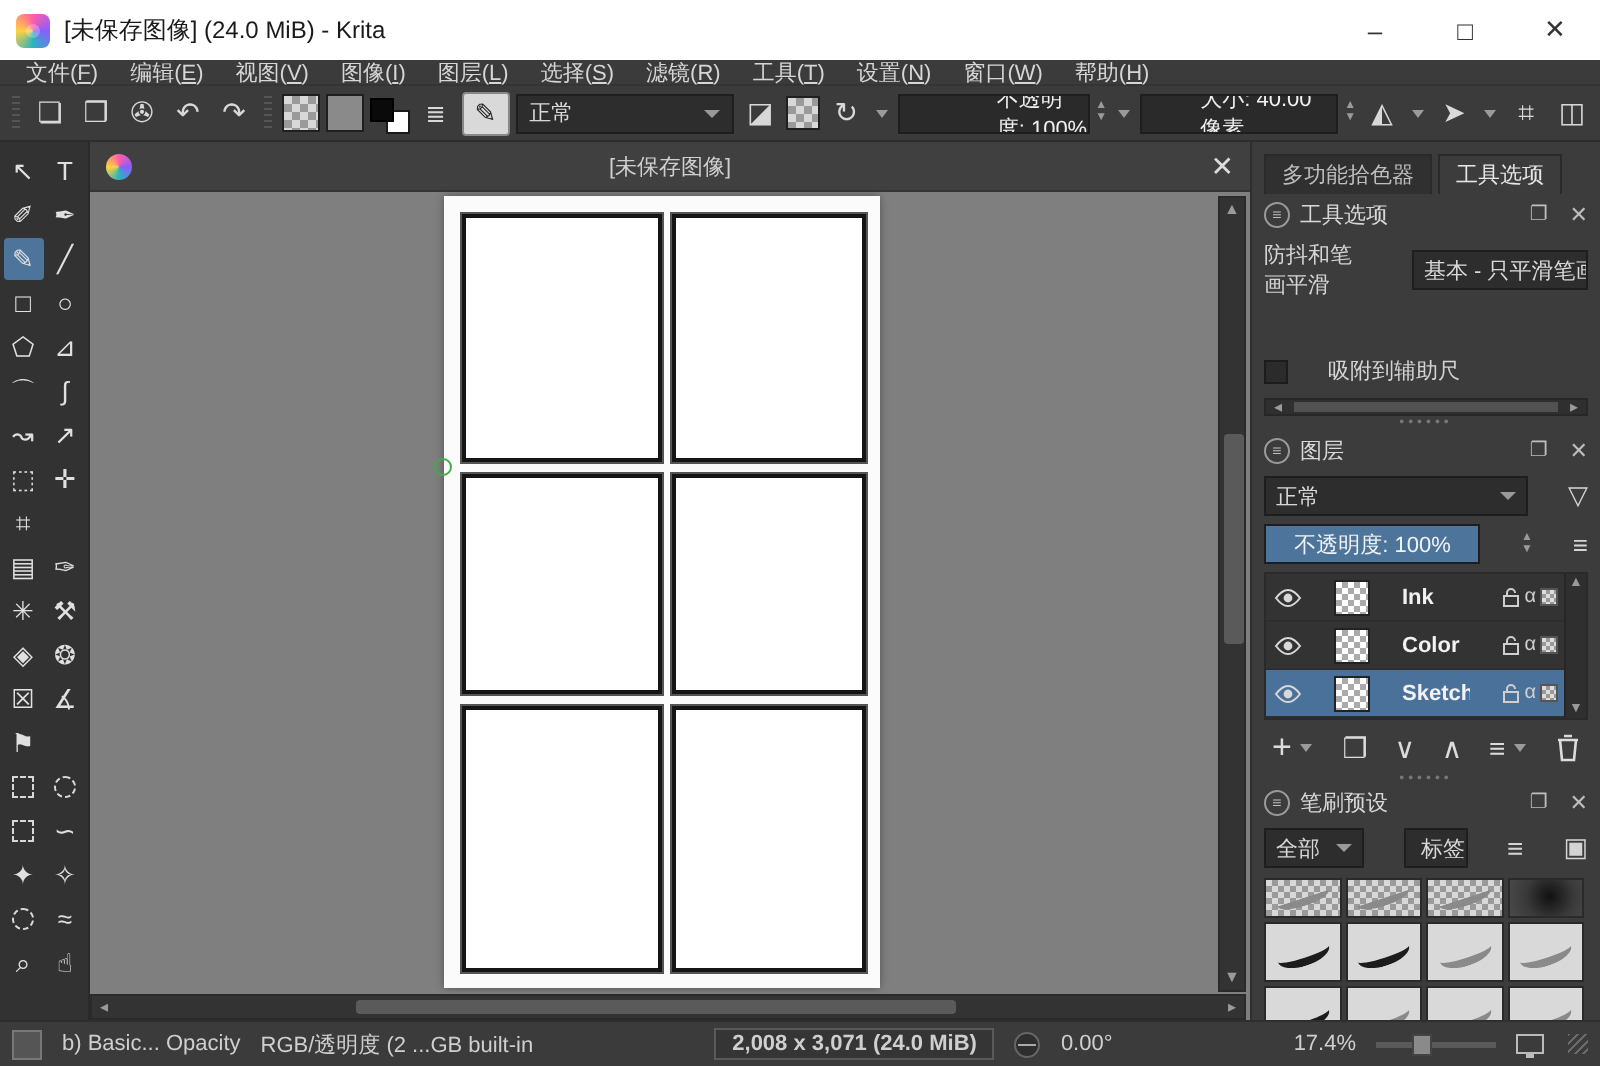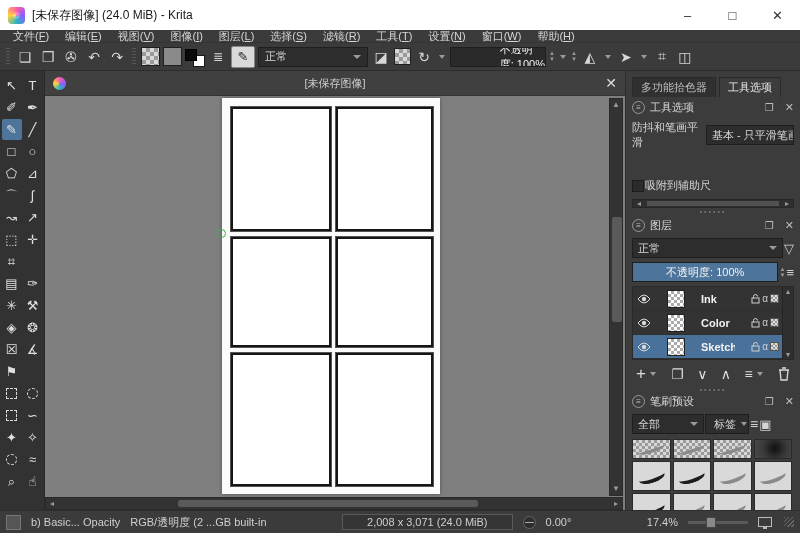"大小: 40.00 像素" div.slider-box { html: none -> <div> <span></span> <span><span>大小:</span>&nbsp;<span>40.00 像素</span></span> </div> }
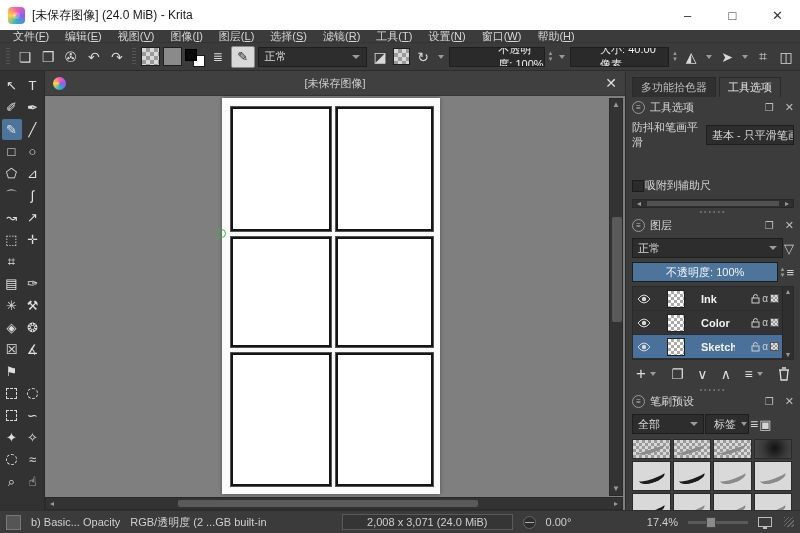"防抖和笔画平滑" .row { gap: 1px -> 20px }
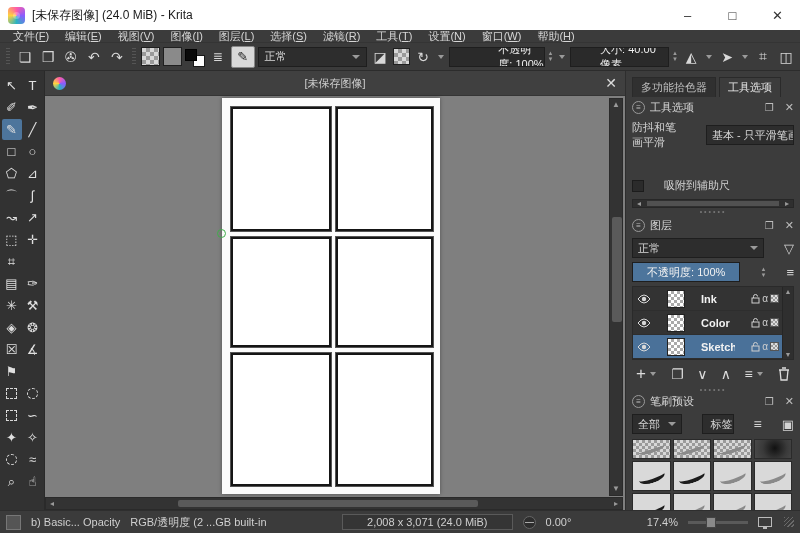"2,008 x 3,071 (24.0 MiB)" .dims-box { font-weight: none -> bold; padding: 1px 24px -> 1px 8px }
